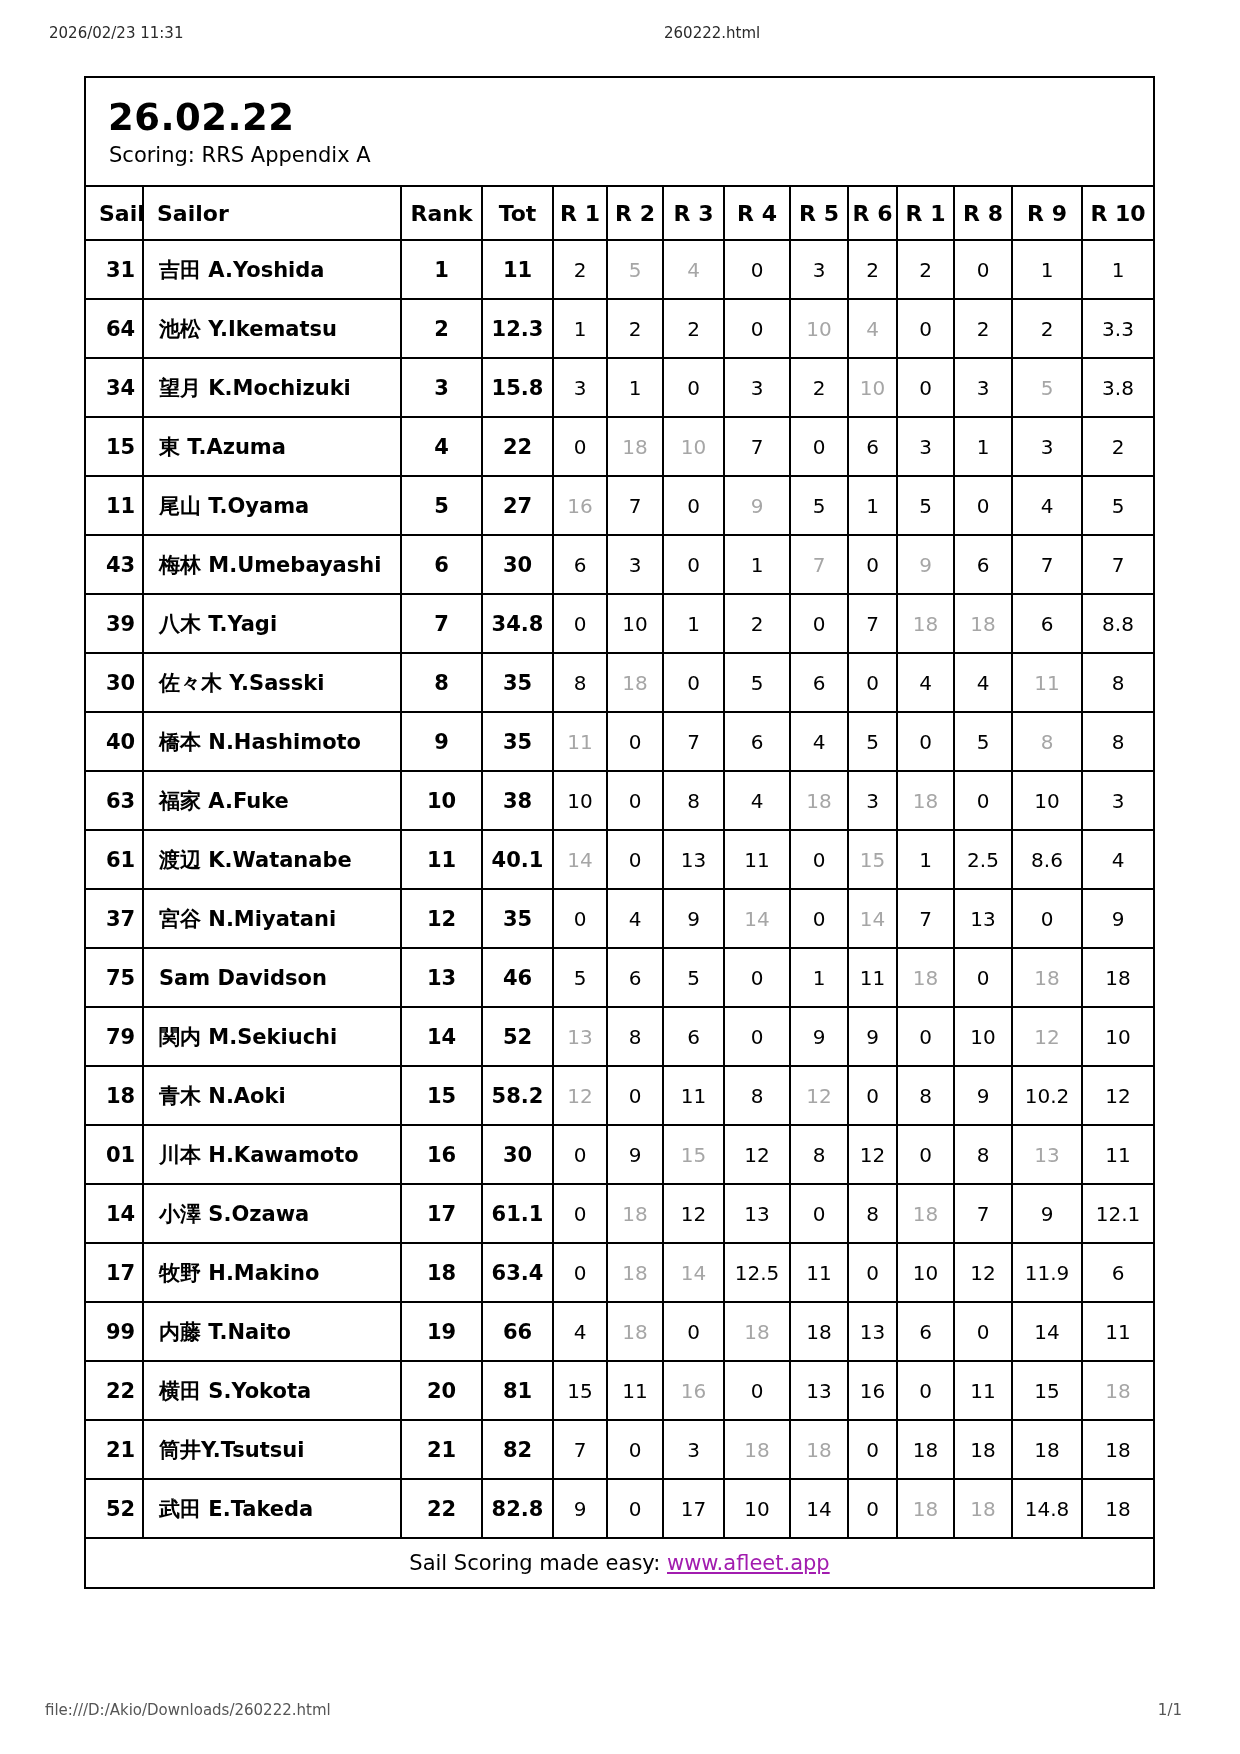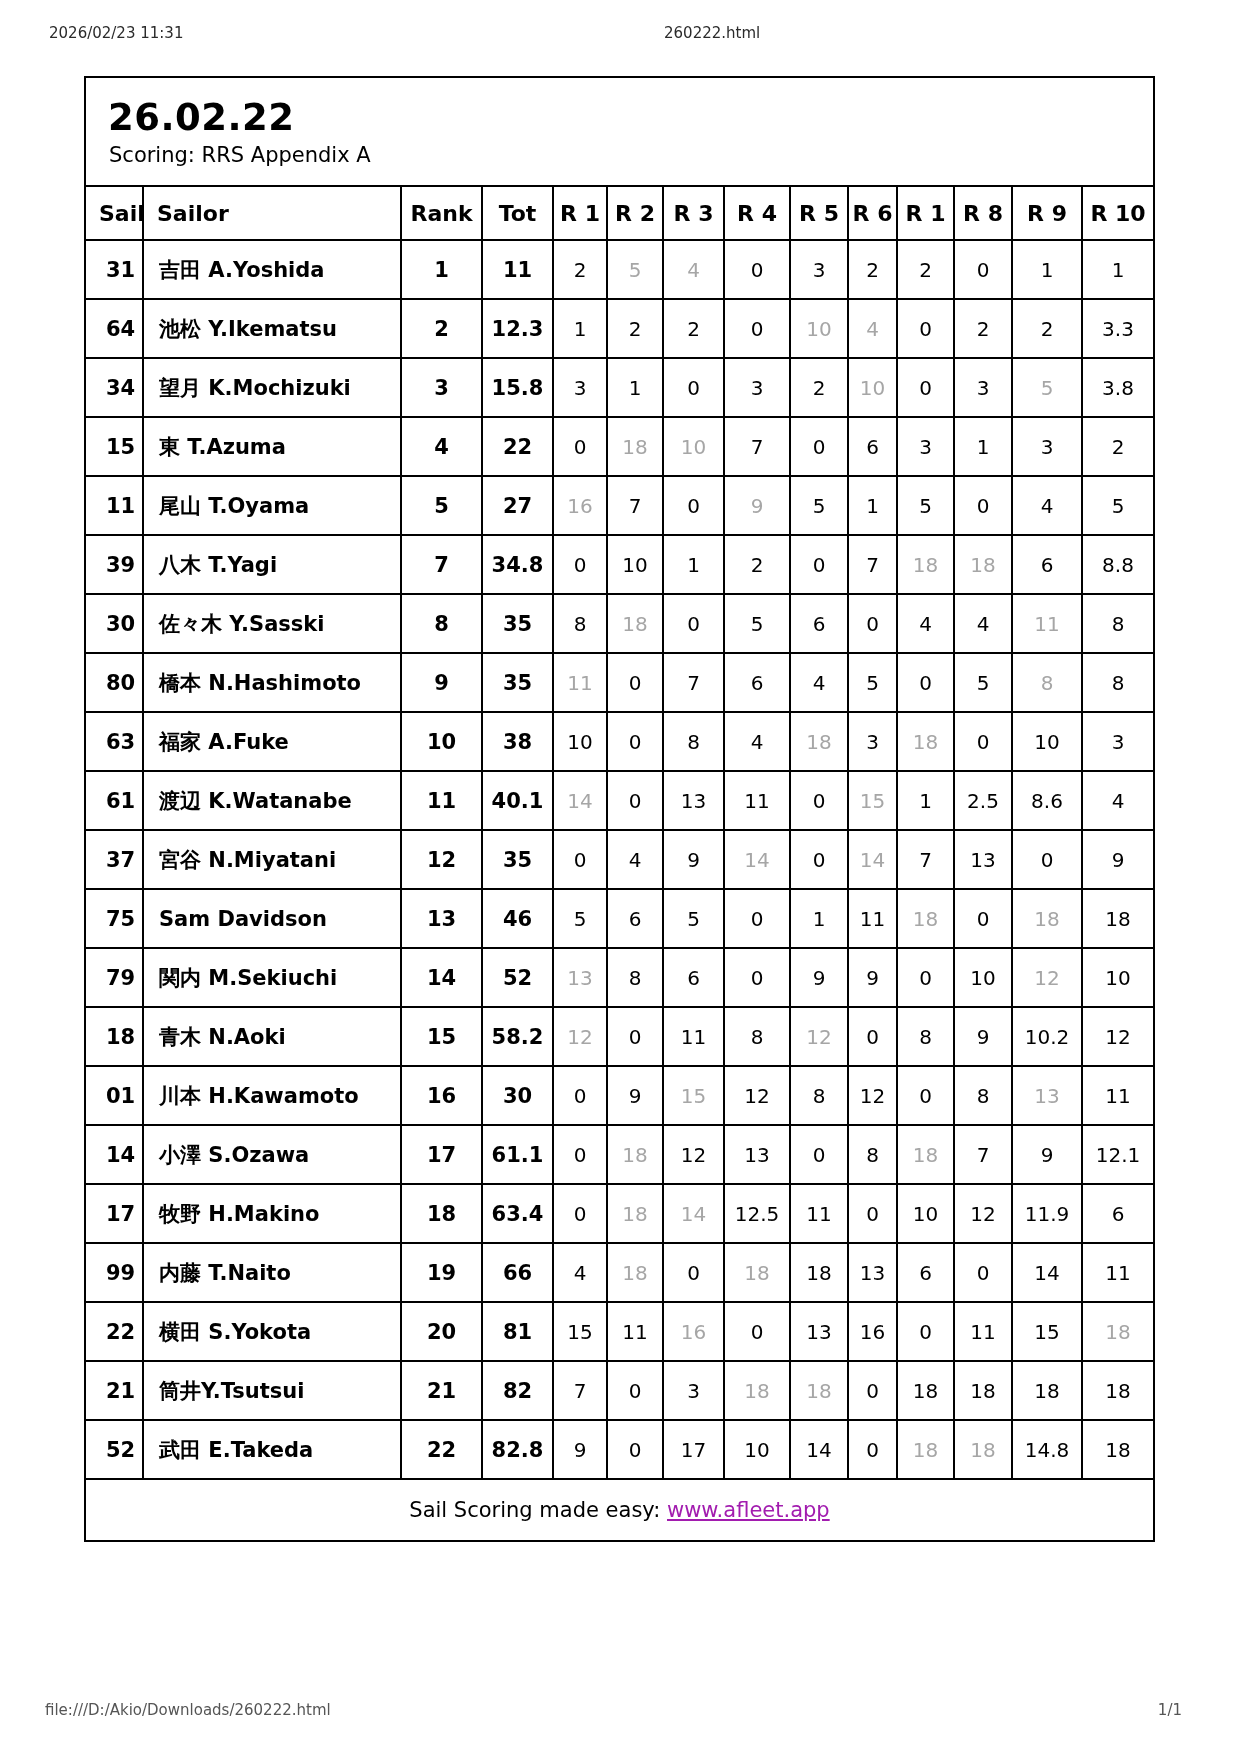"43" tr { html: none -> <tr> <td>43</td> <td>梅林 M.Umebayashi</td> <td>6</td> <td>30</td> <td>6</td> <td>3</td> <td>0</td> <td>1</td> <td>7</td> <td>0</td> <td>9</td> <td>6</td> <td>7</td> <td>7</td> </tr> }
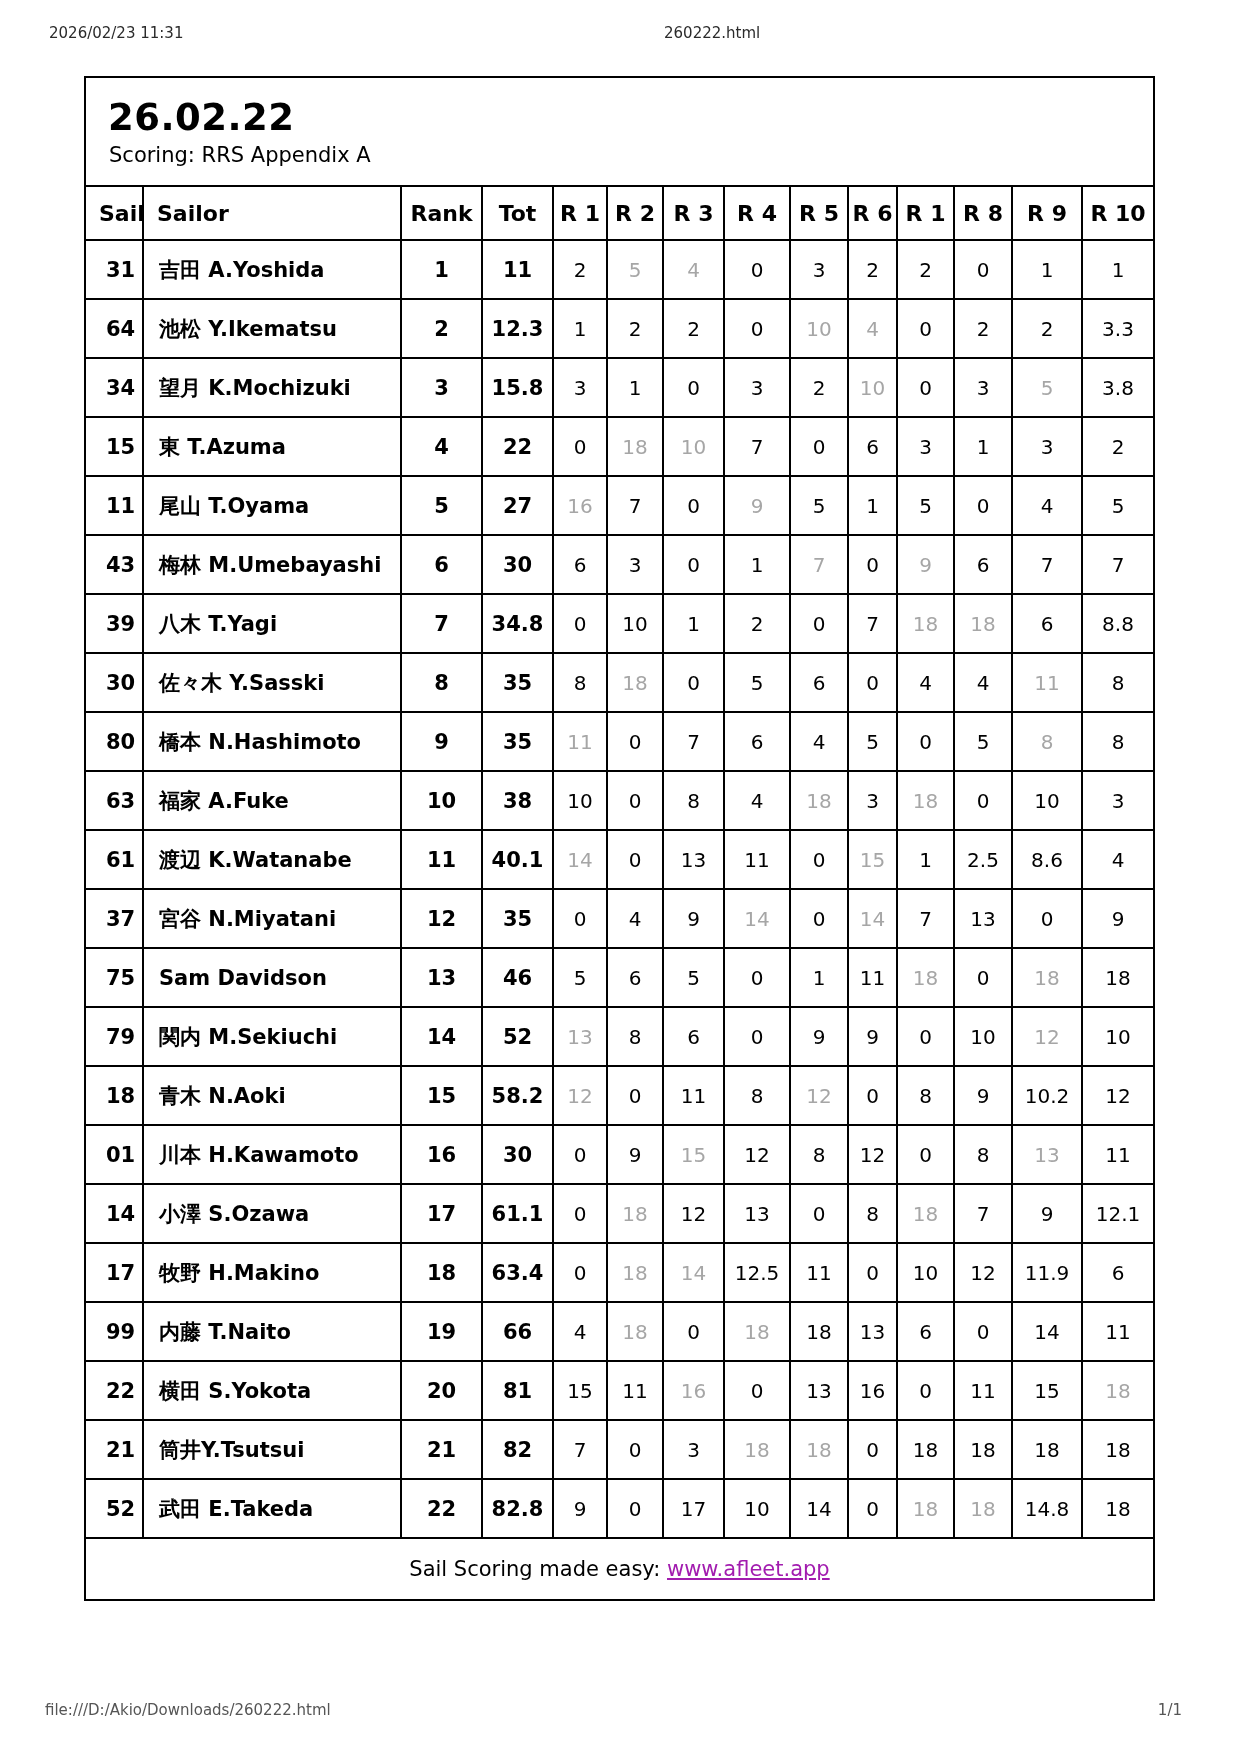"80" td.c-sail { text: 80 -> 40 }
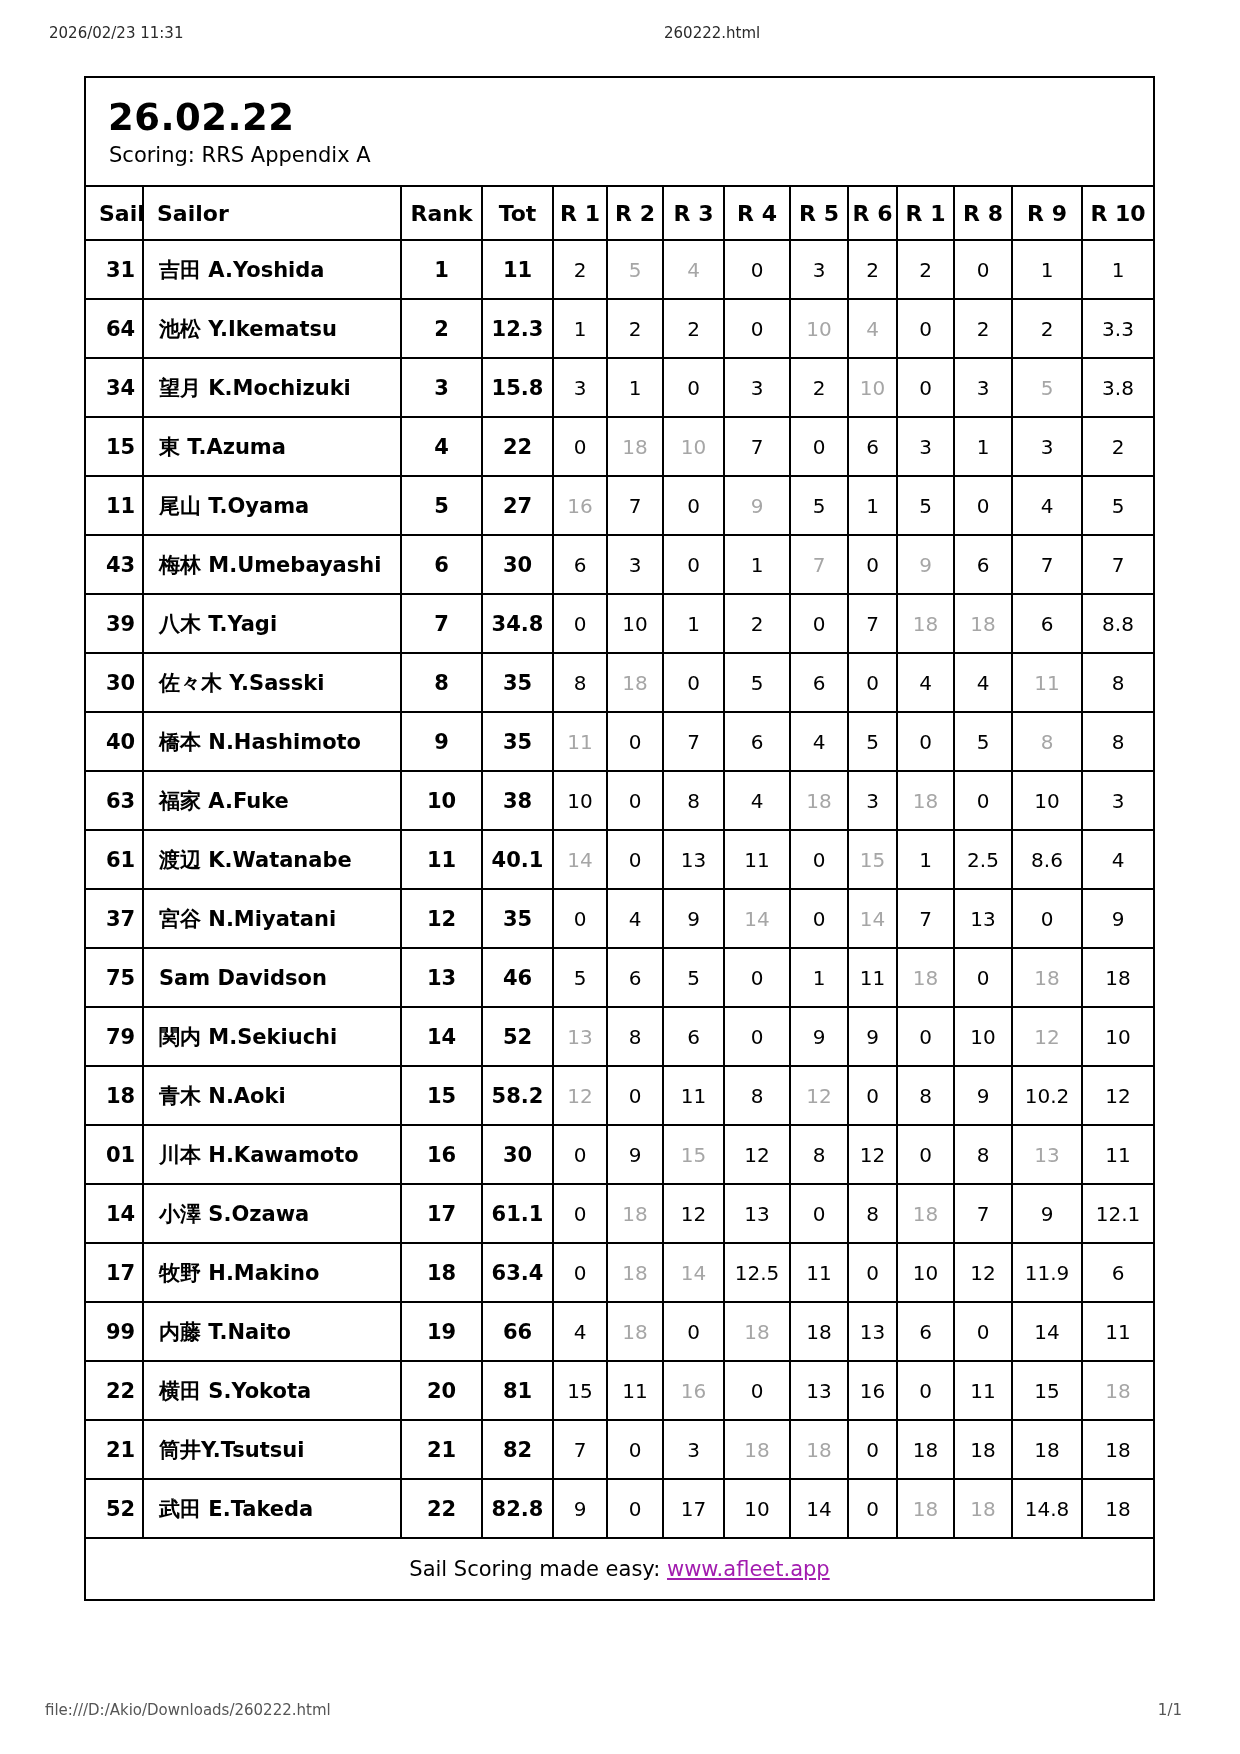"Sail Scoring made easy:" .sheet-footer { height: 60px -> 48px }
